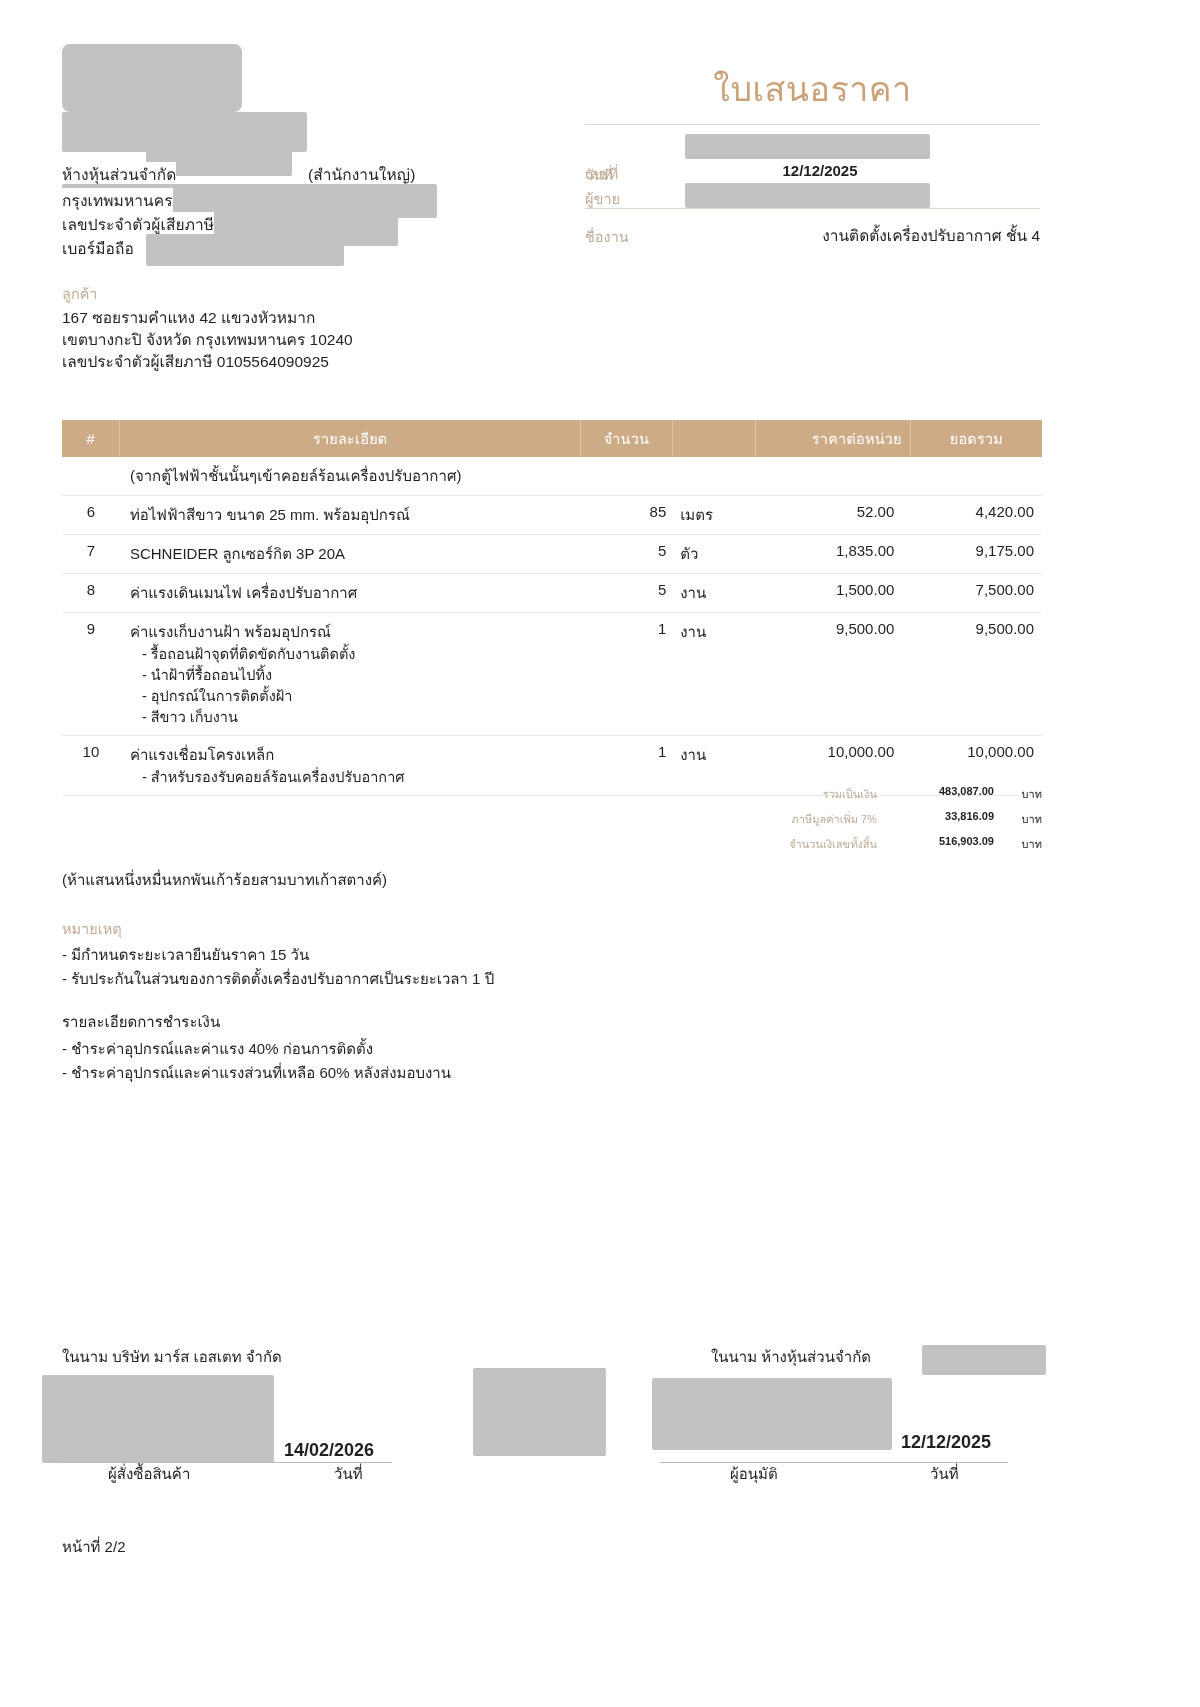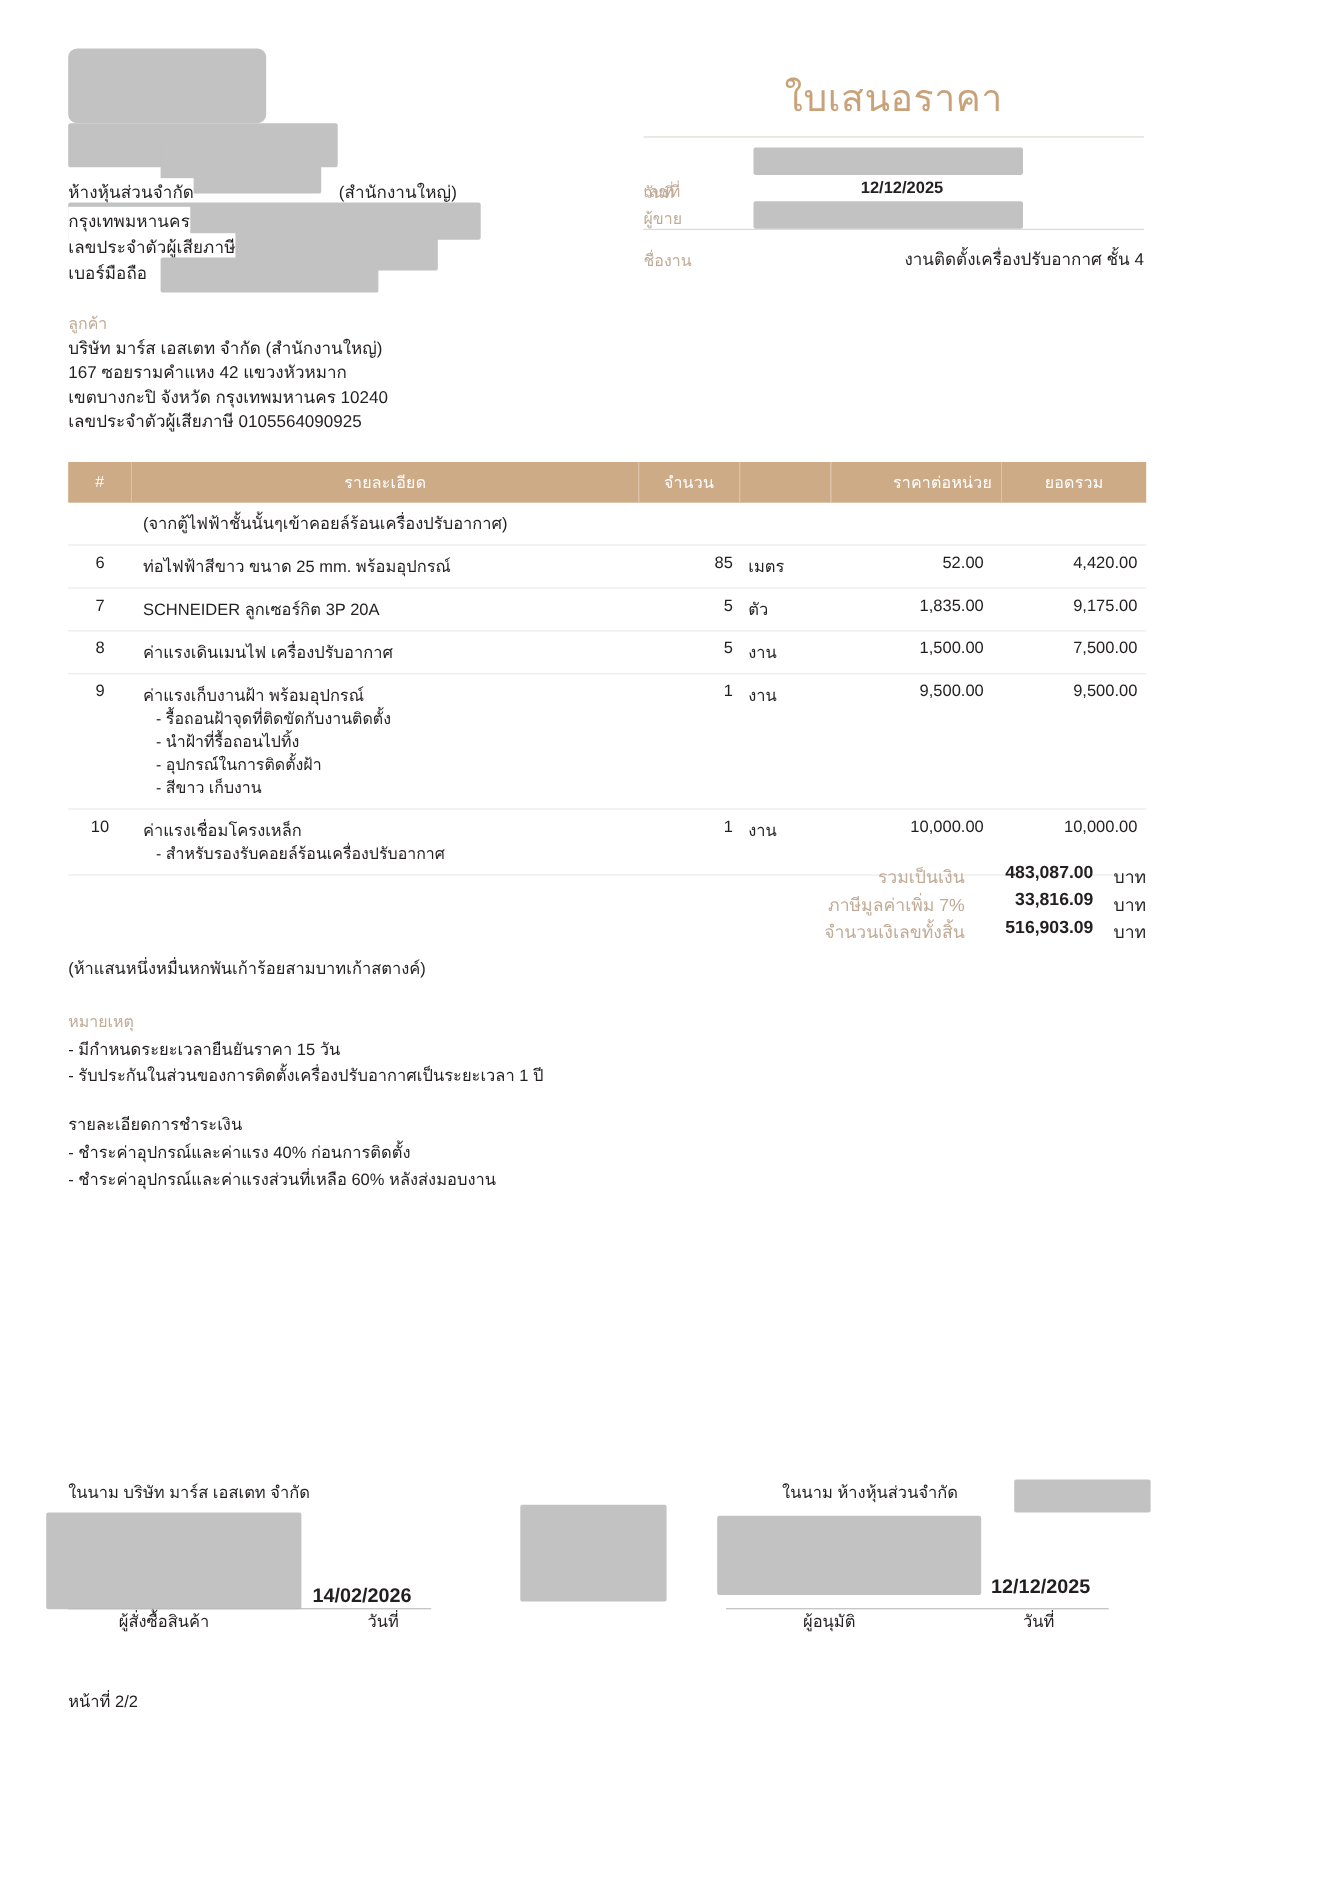"บริษัท มาร์ส เอสเตท จำกัด (สำนักงานใหญ่)" div.cust-line { html: <div>บริษัท มาร์ส เอสเตท จำกัด (สำนักงานใหญ่)</div> -> none }
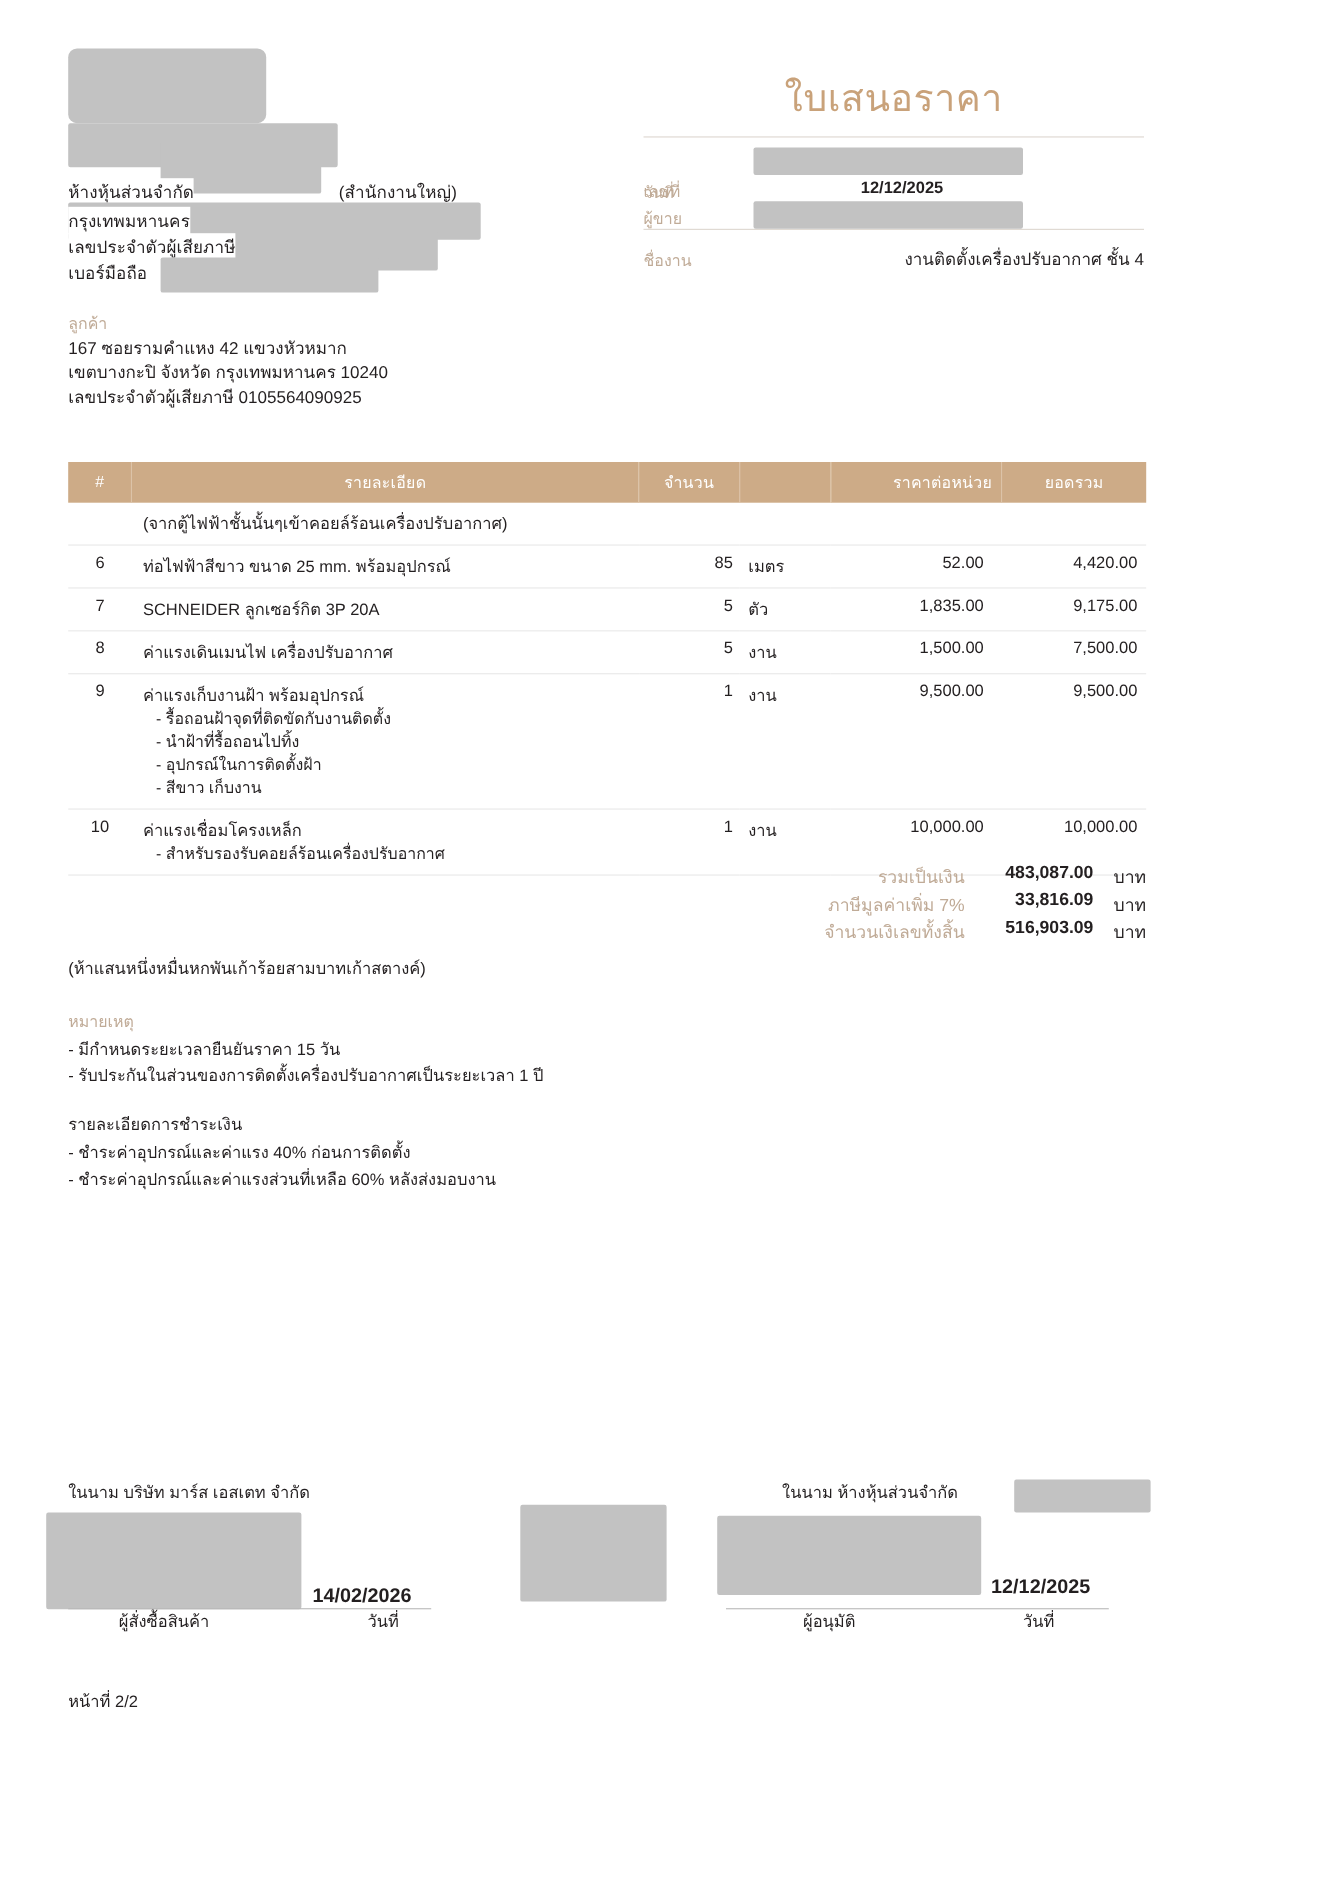"รวมเป็นเงิน" .tot-row { font-size: 16px -> 11px }
